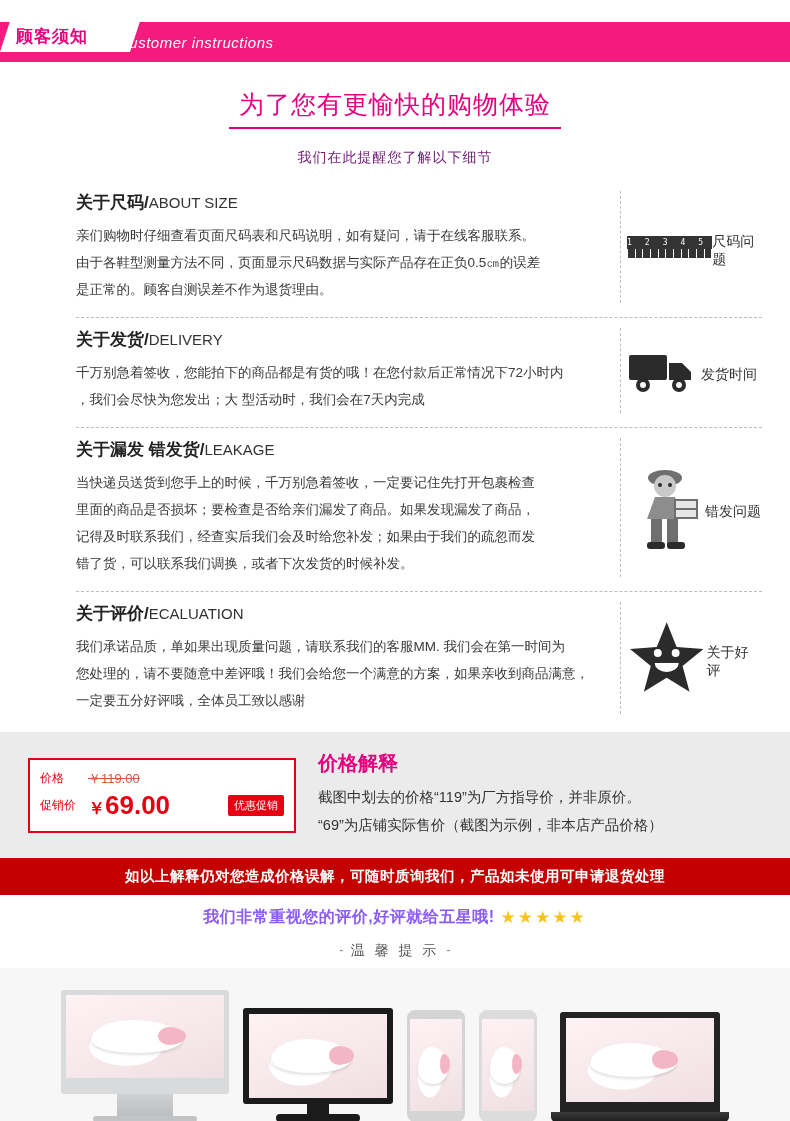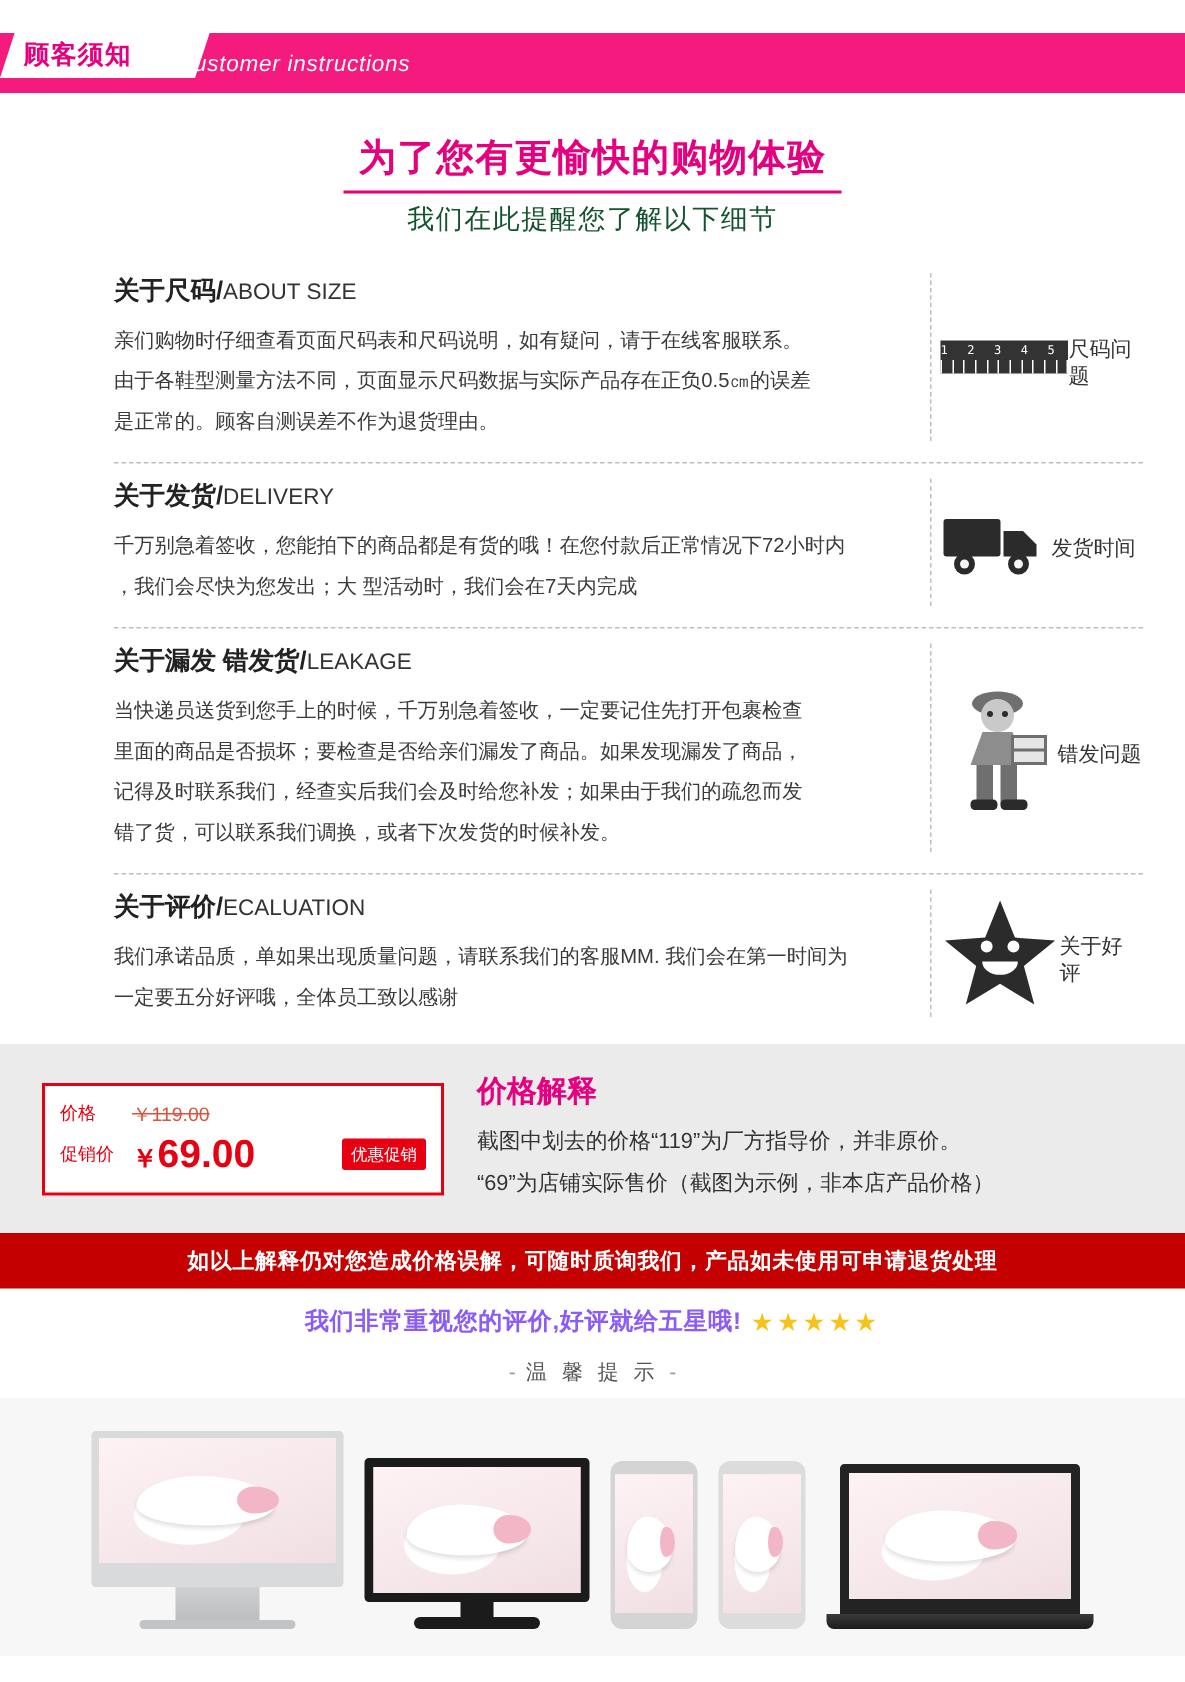"为了您有更愉快的购物体验" .main-title { font-weight: bold -> normal }
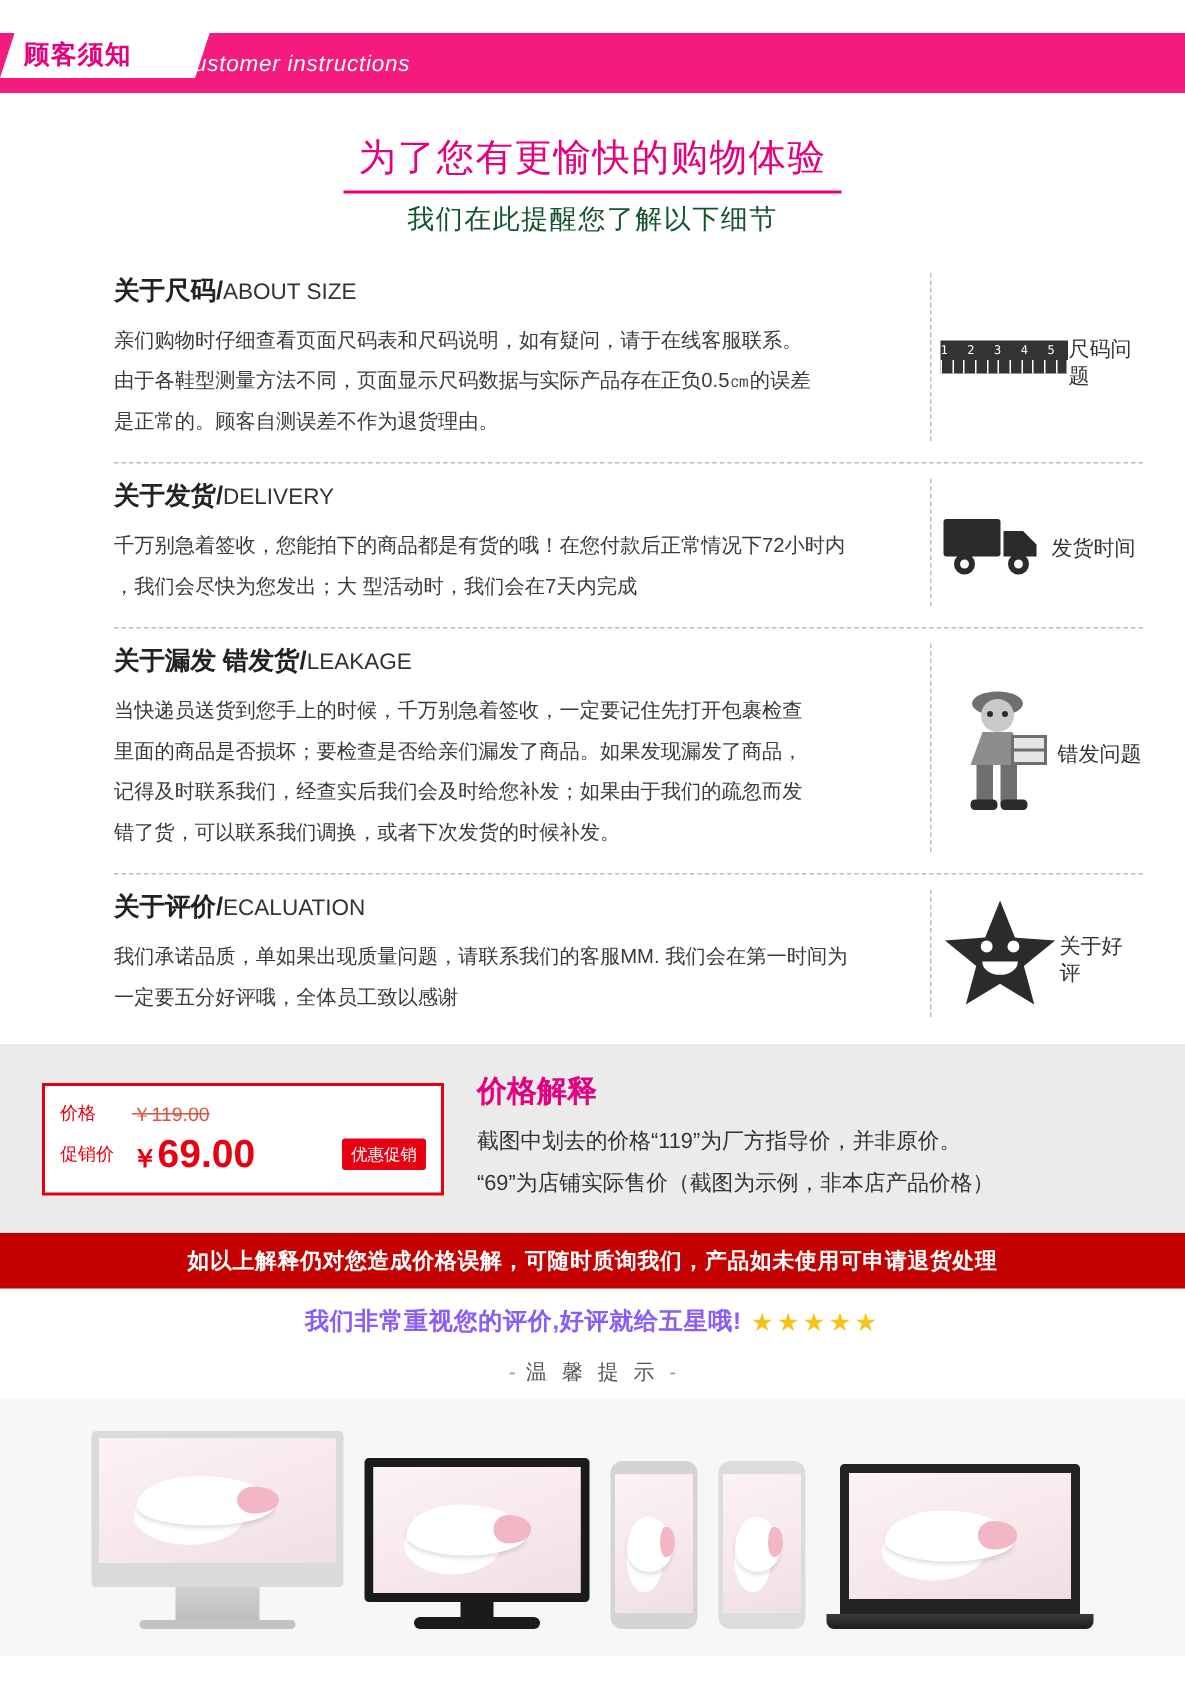"我们在此提醒您了解以下细节" .sub-title { color: #14532d -> #701a75; font-size: 18px -> 14px; margin-top: 5px -> 20px }
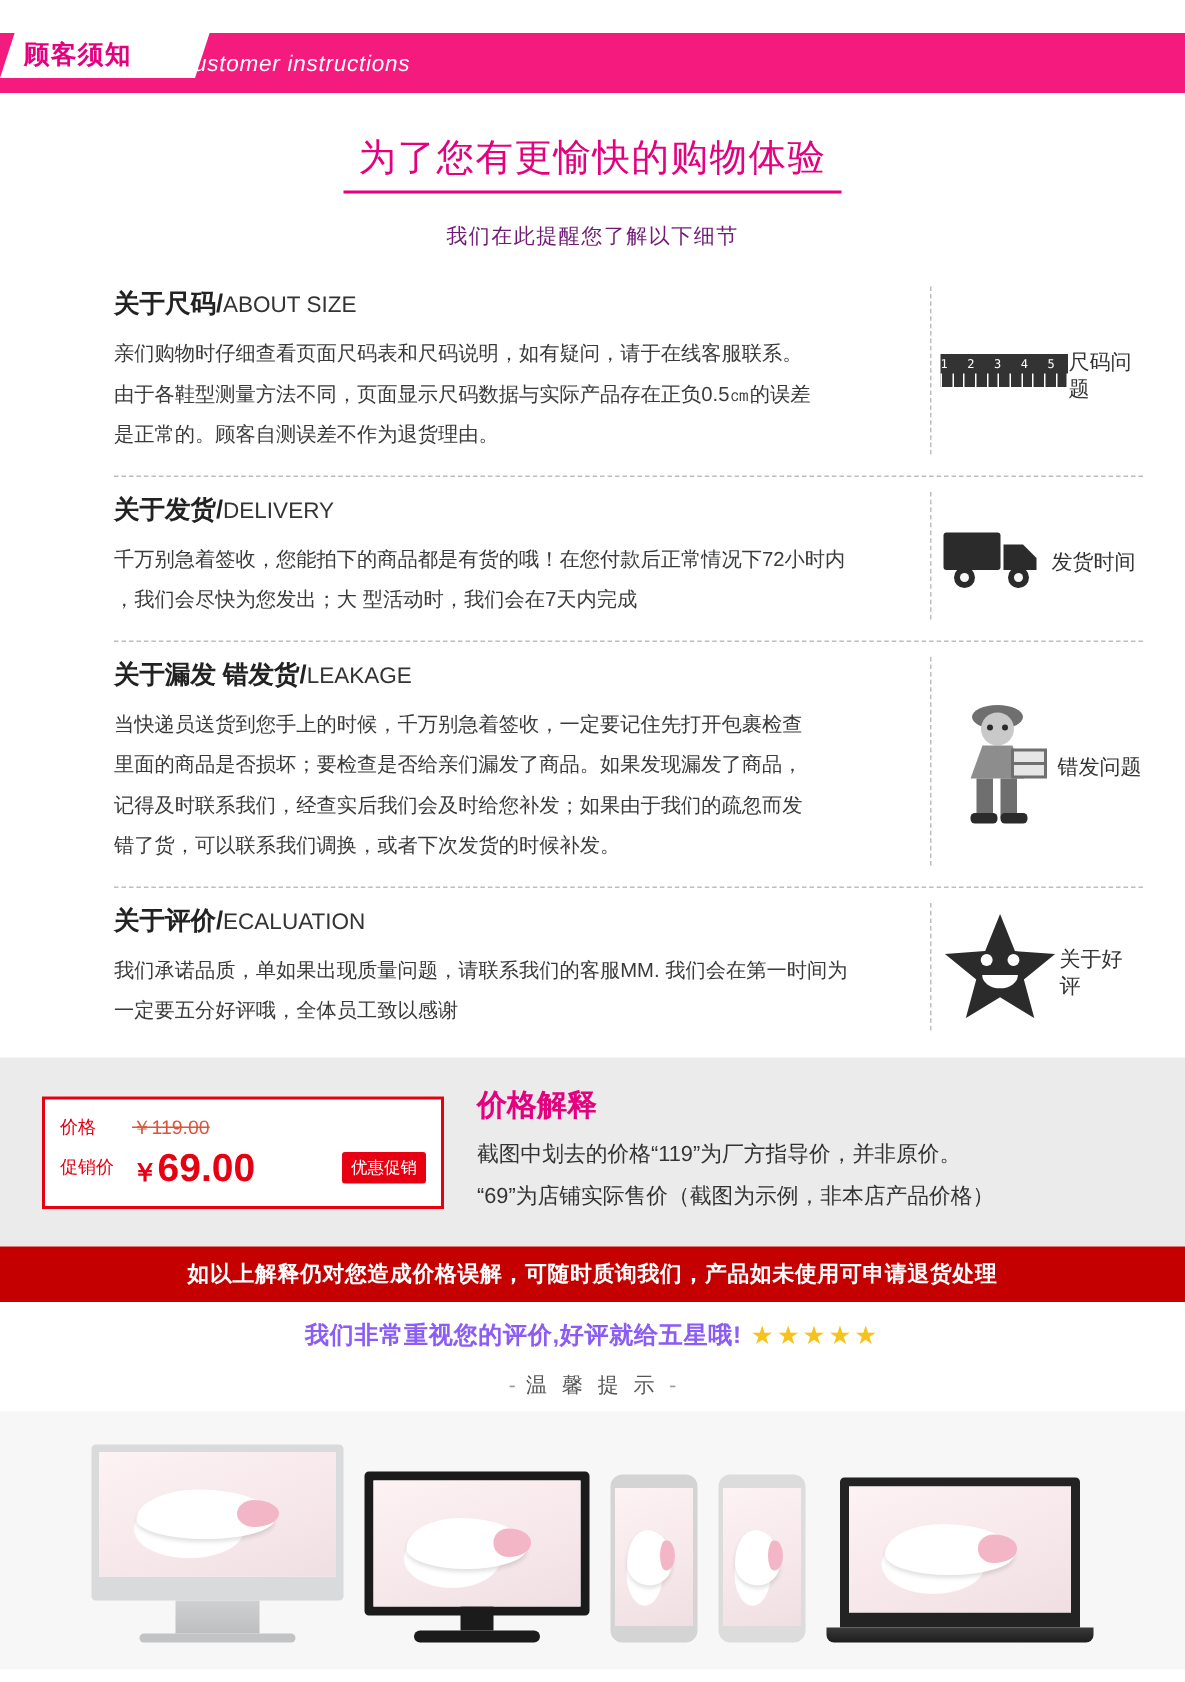"您处理的，请不要随意中差评哦！我们会给您一个满意的方案，如果亲收到商品满意，" div { html: none -> <div>您处理的，请不要随意中差评哦！我们会给您一个满意的方案，如果亲收到商品满意，</div> }
